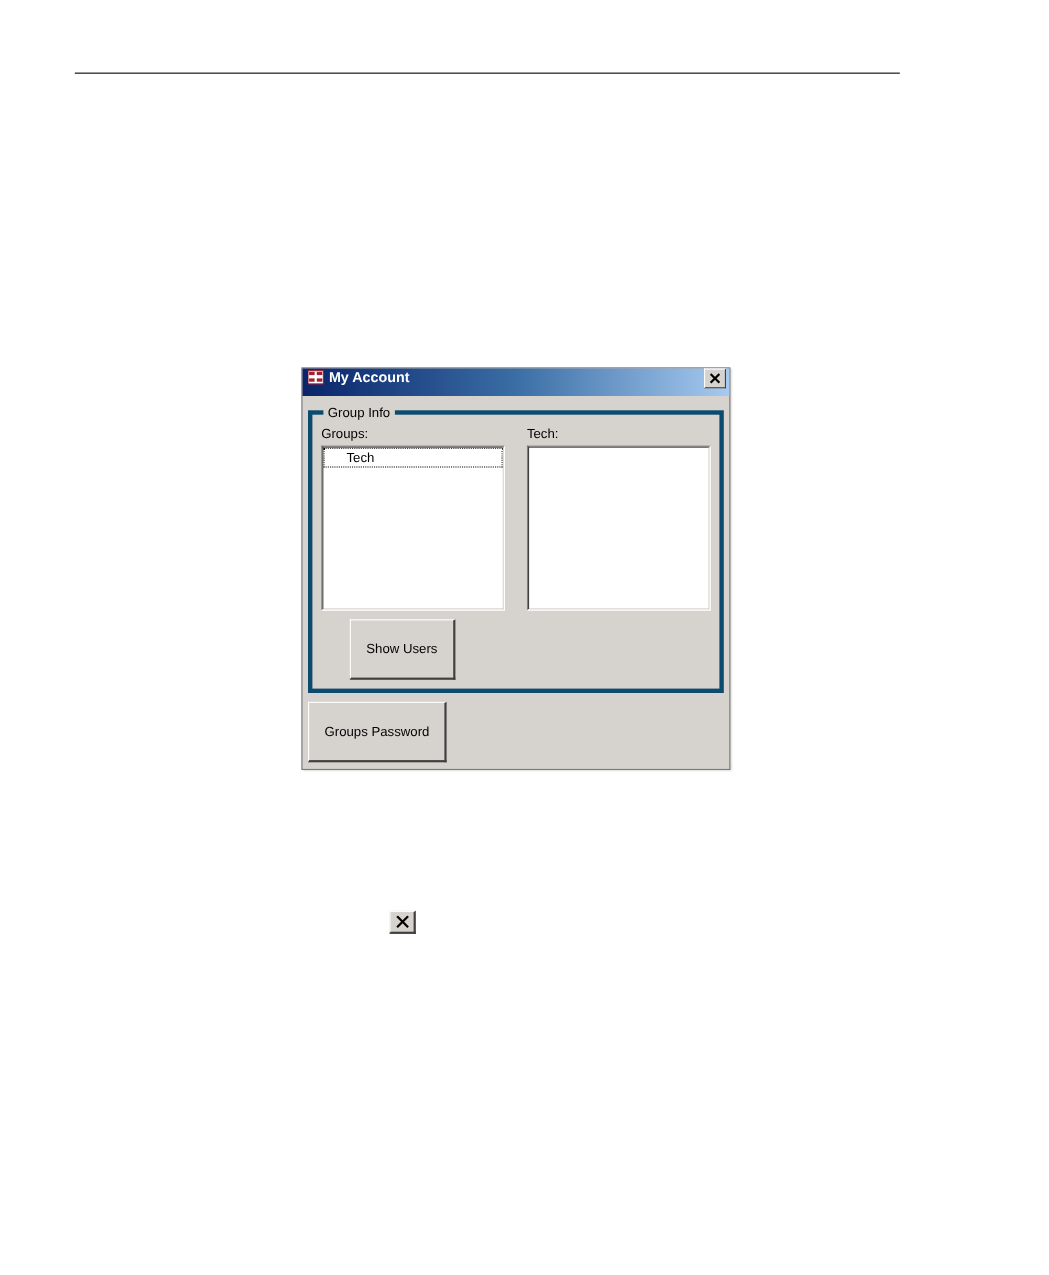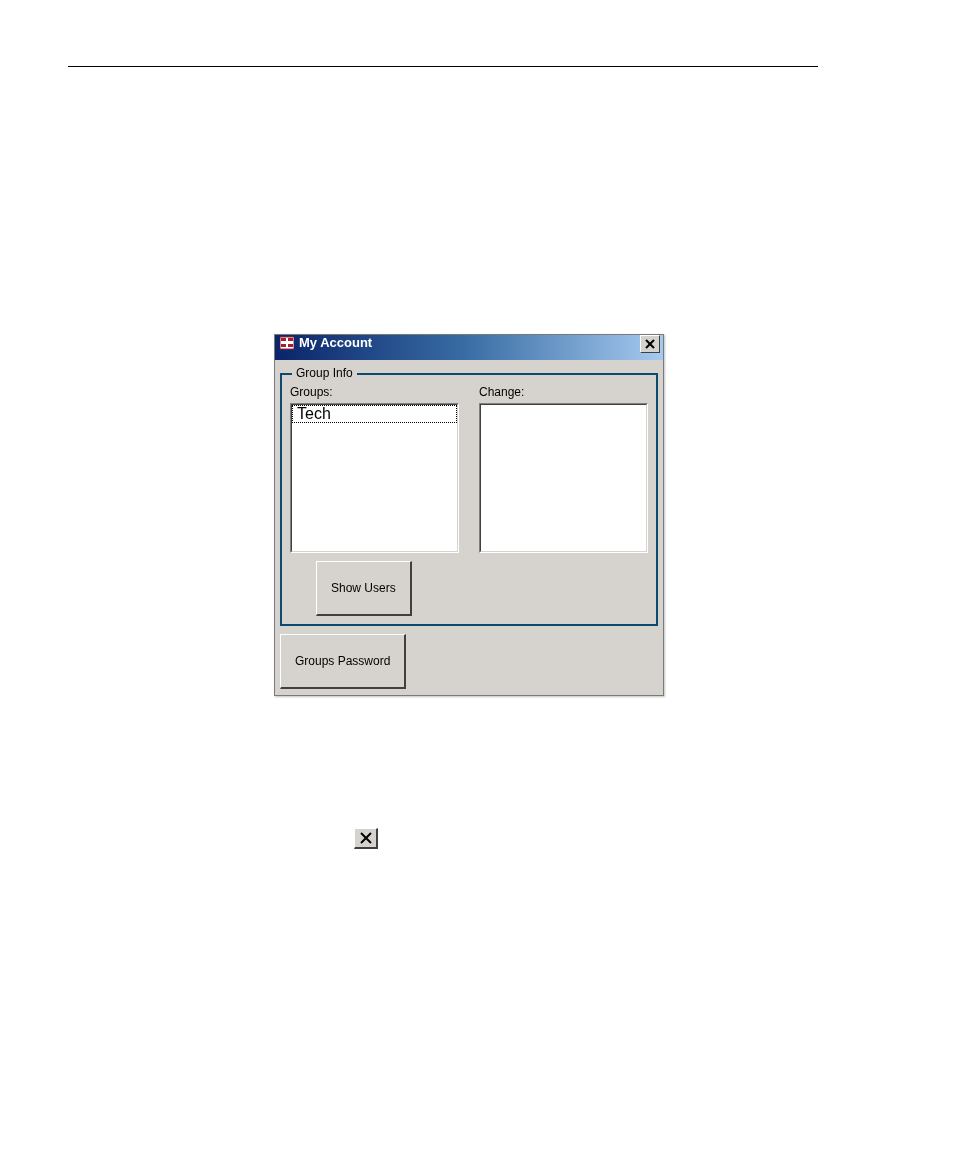"Group Info" .groupbox { border: 2px solid #0c4a6e -> 4px solid #0c4a6e }
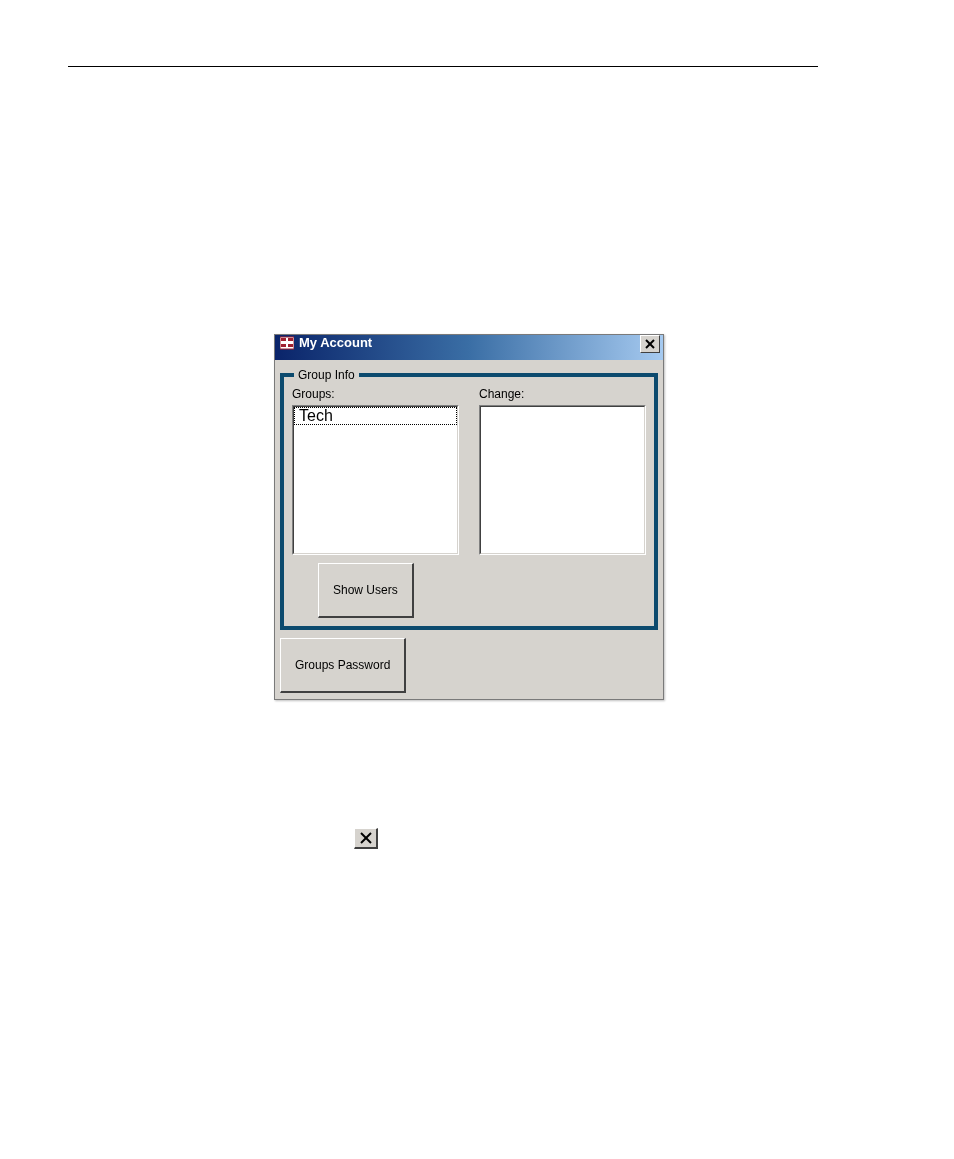"Change:" div.col-label { text: Change -> Tech }
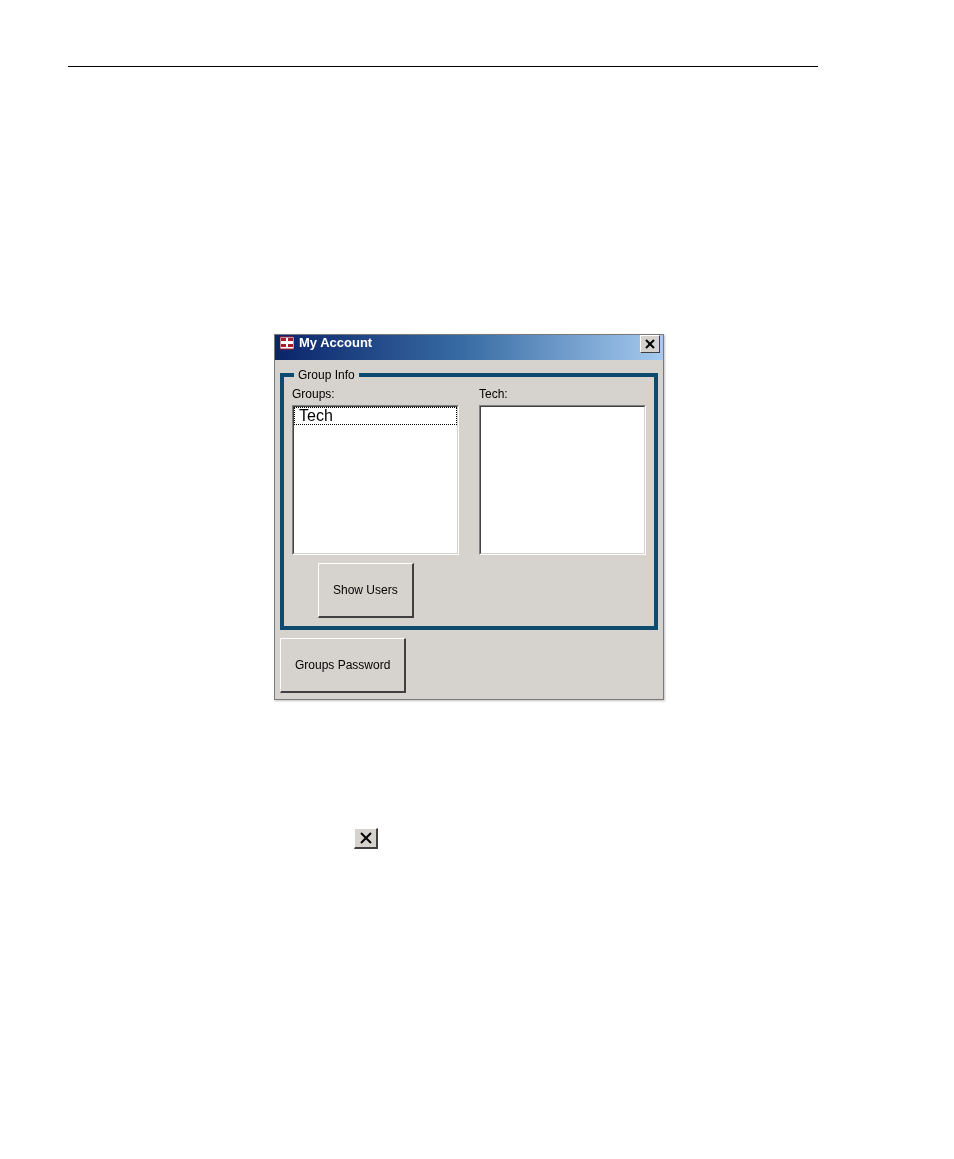"Tech" .list-item { font-size: 16px -> 12px; padding: 1px 4px -> 1px 20px }
